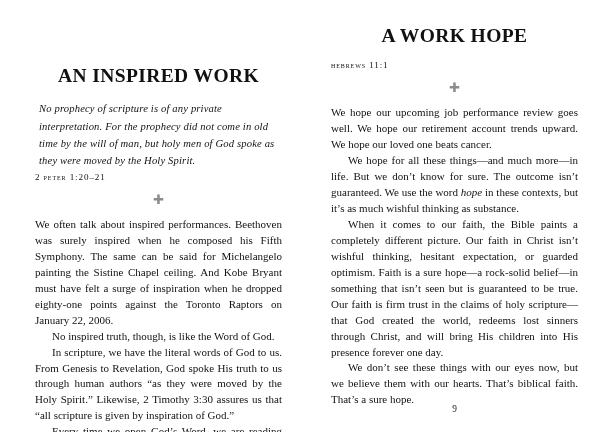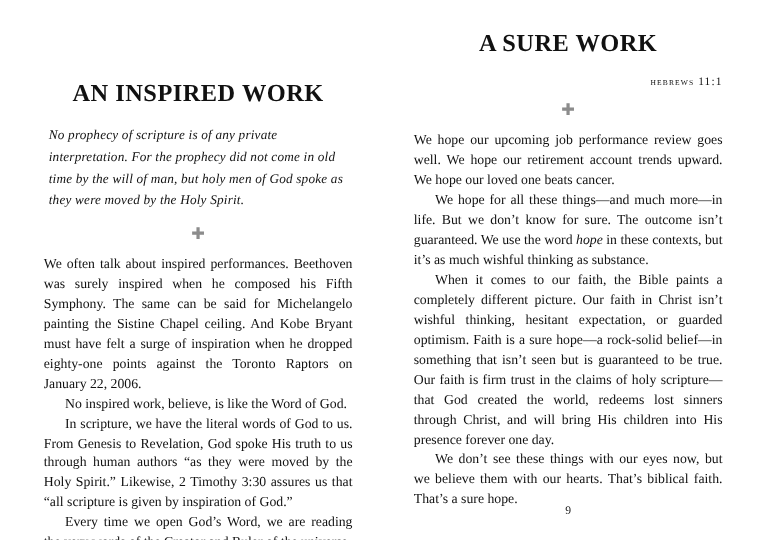"A SURE WORK" h1.chapter-title { text: SURE WORK -> WORK HOPE }
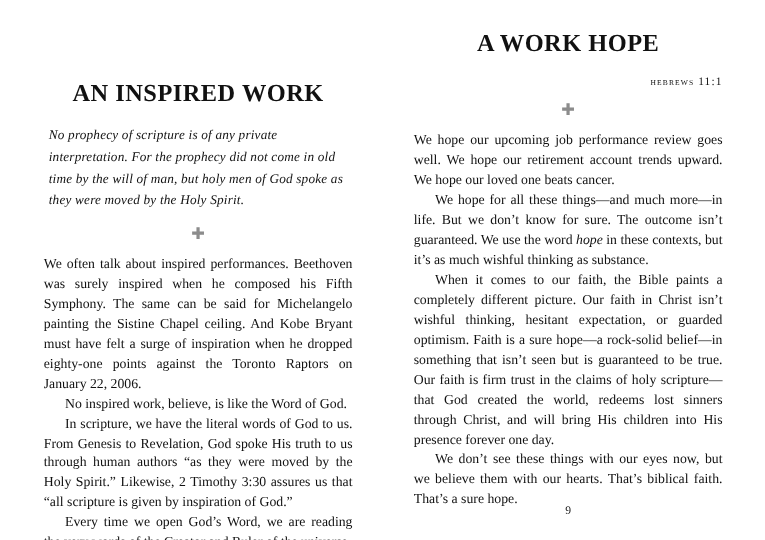"hebrews 11:1" .citation { text-align: right -> left }
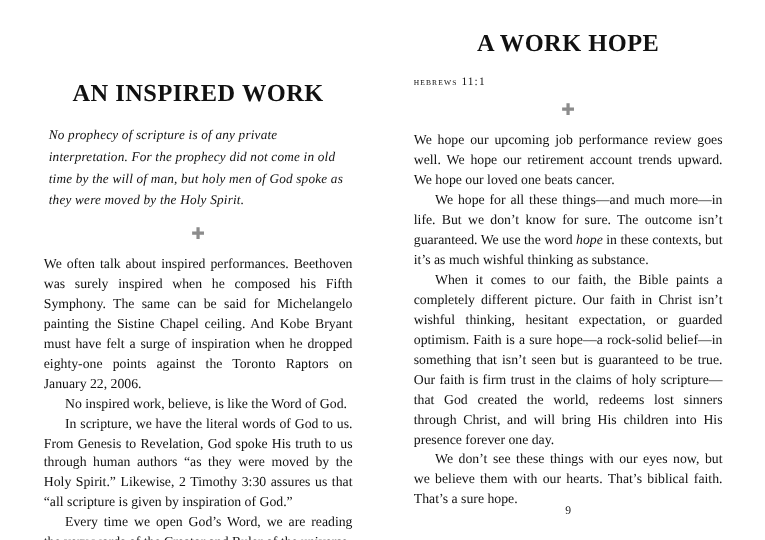"2 peter 1:20–21" div.citation { html: none -> <div>2 Peter 1:20–21</div> }
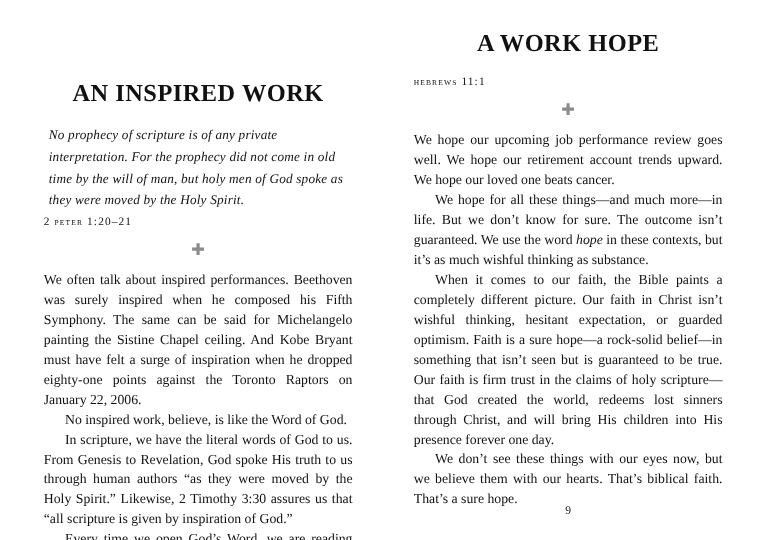"No inspired work, believe, is" p.body-text { text: work, believe -> truth, though }
